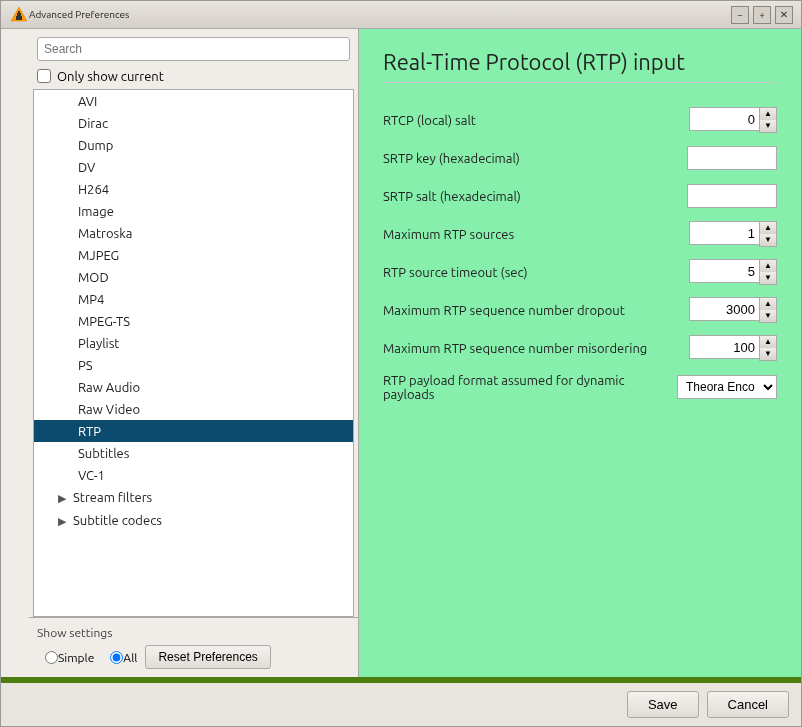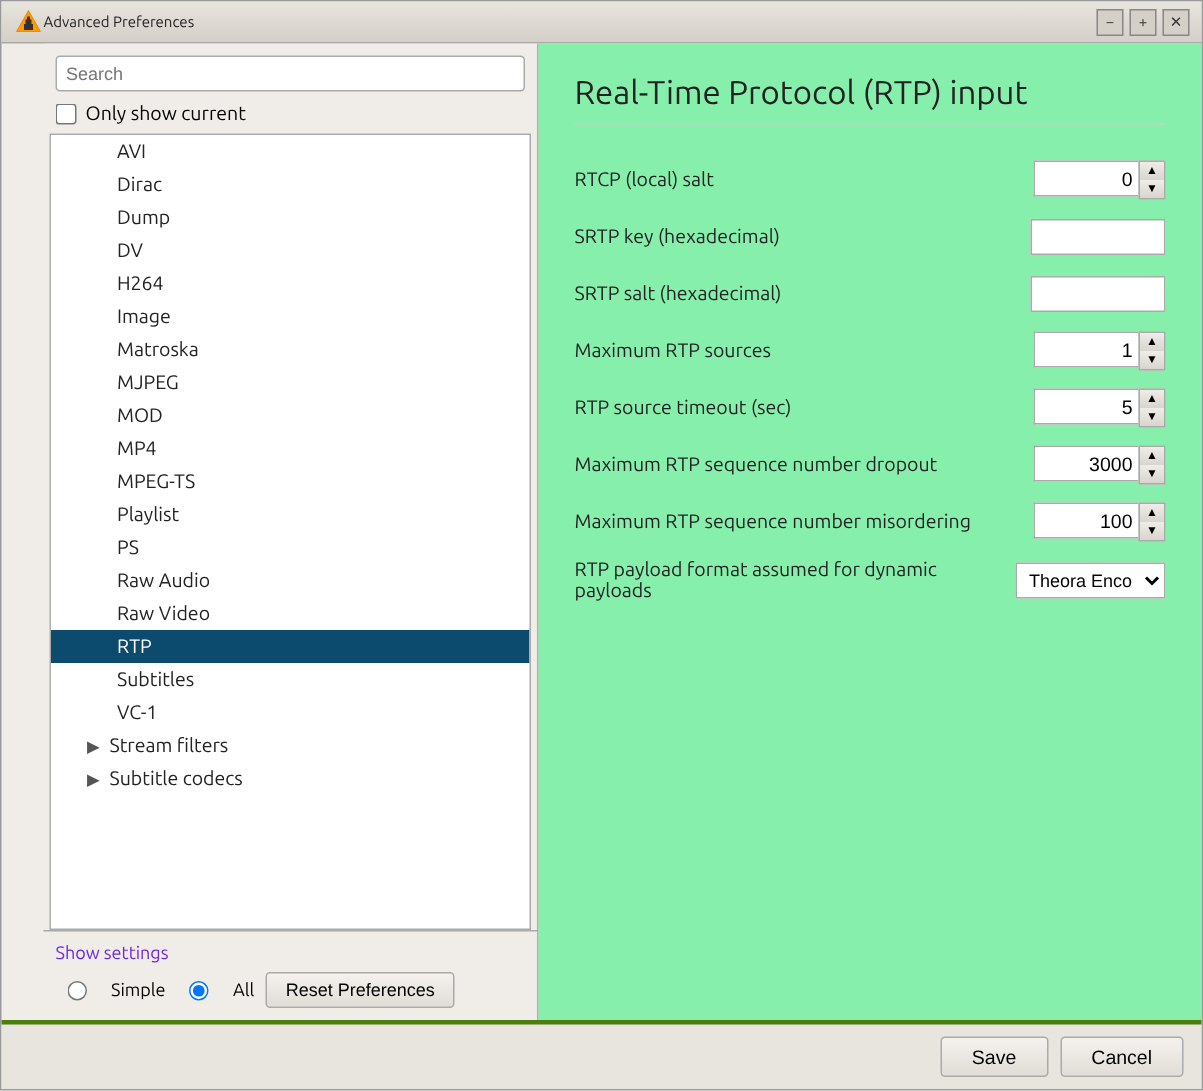"Show settings" .show-settings-label { color: #6d28d9 -> #404040 }
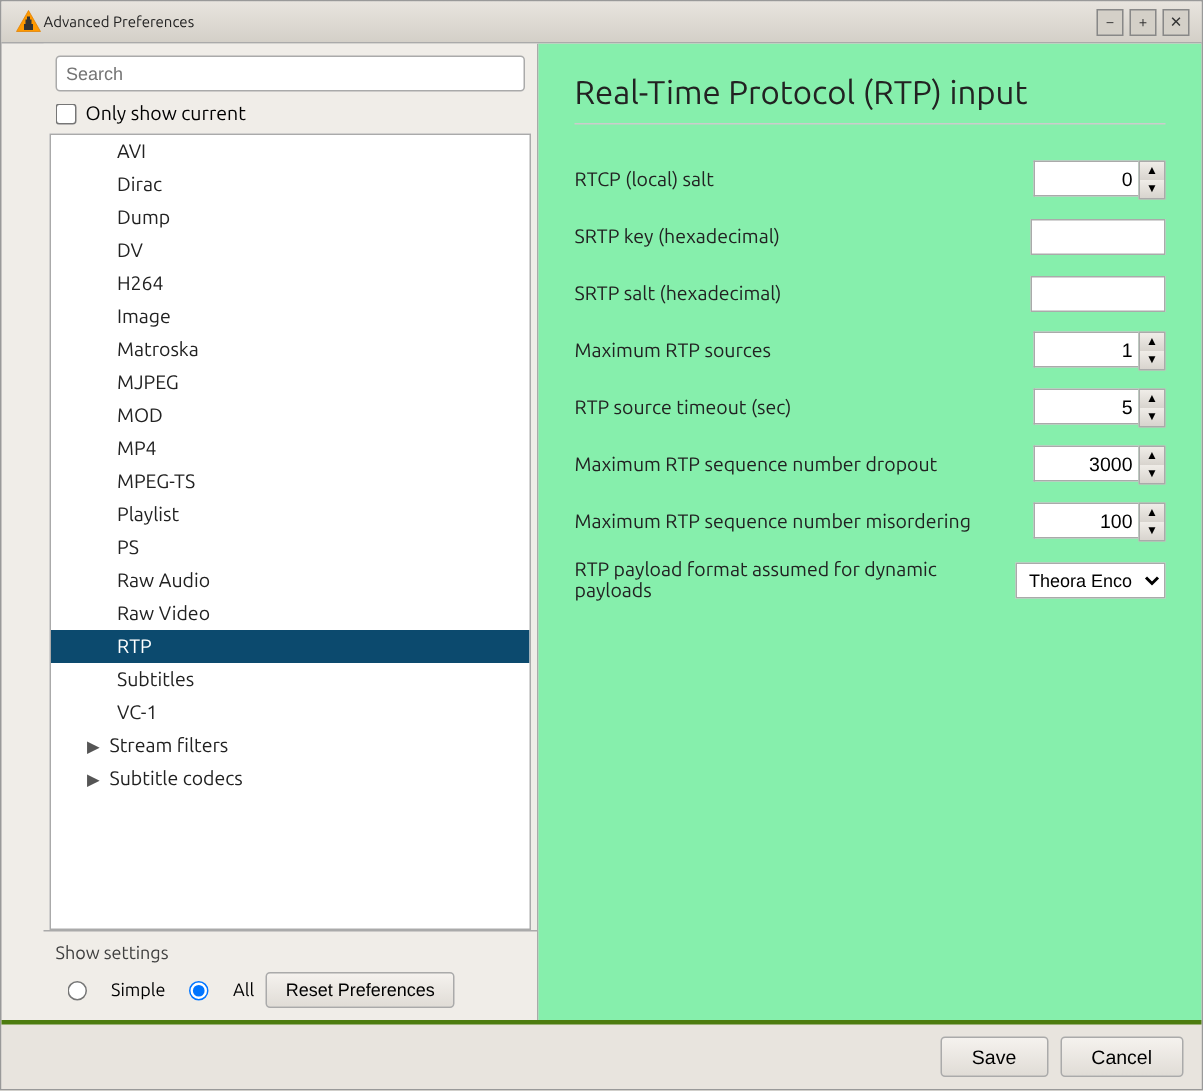"Simple" .radio-item { gap: 16px -> 0 }
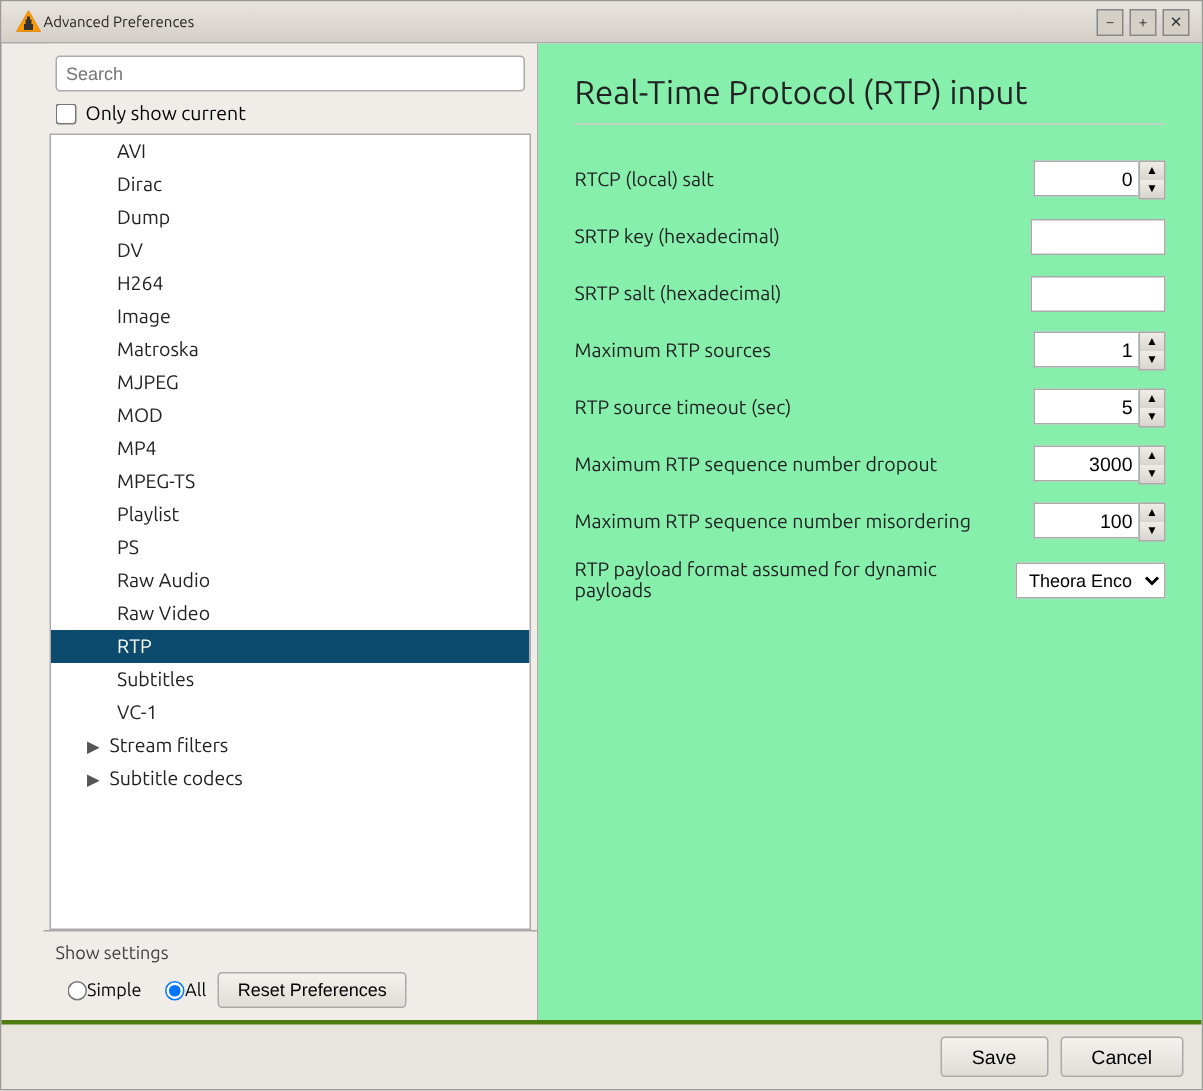"Save" .footer { border-top: 3px solid #4d7c0f -> 6px solid #4d7c0f }
